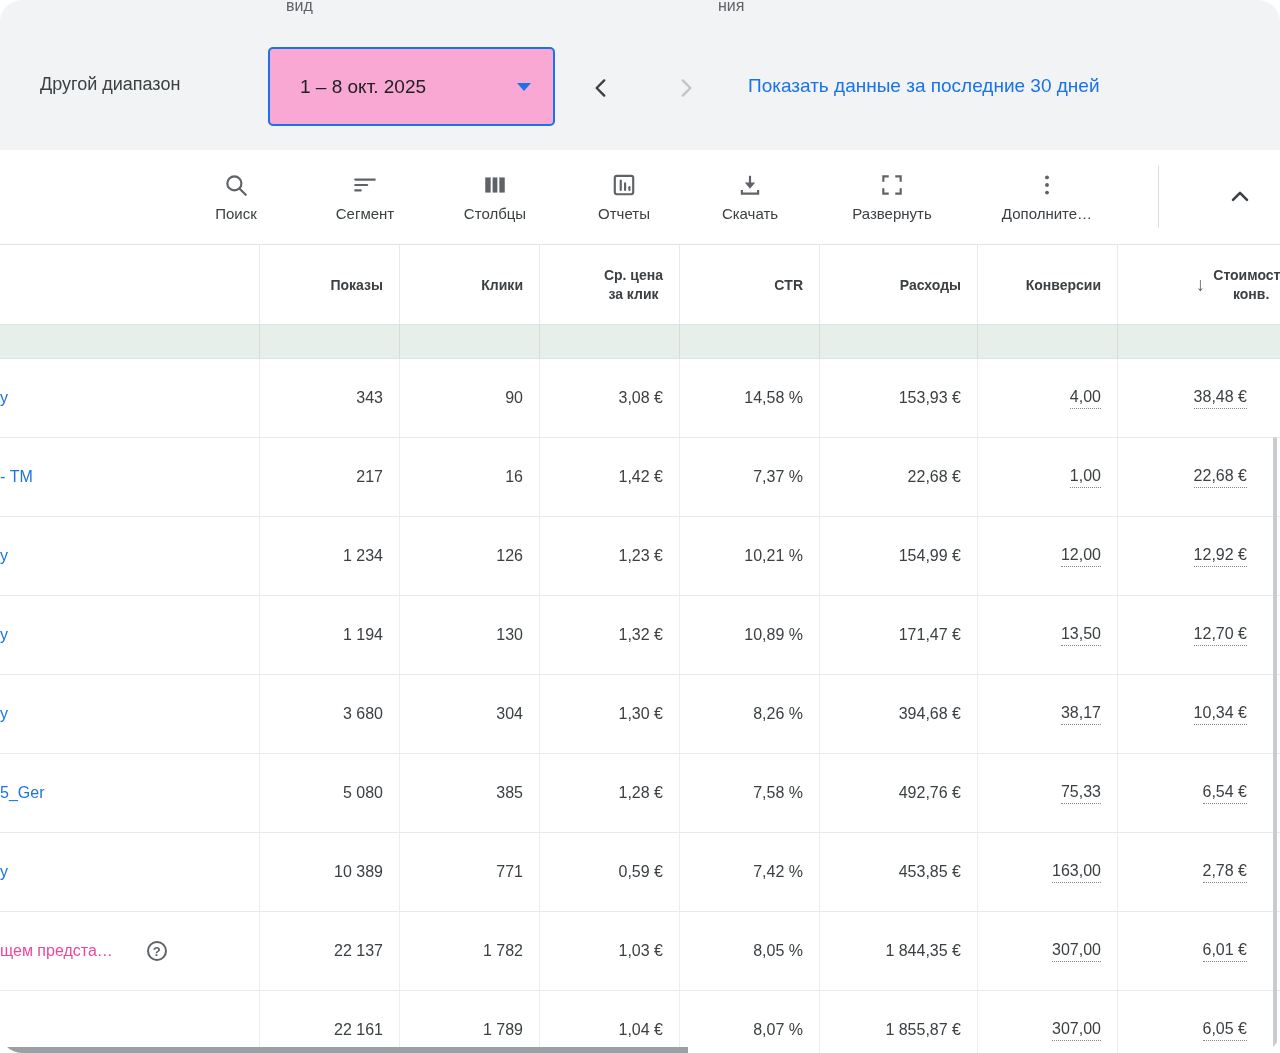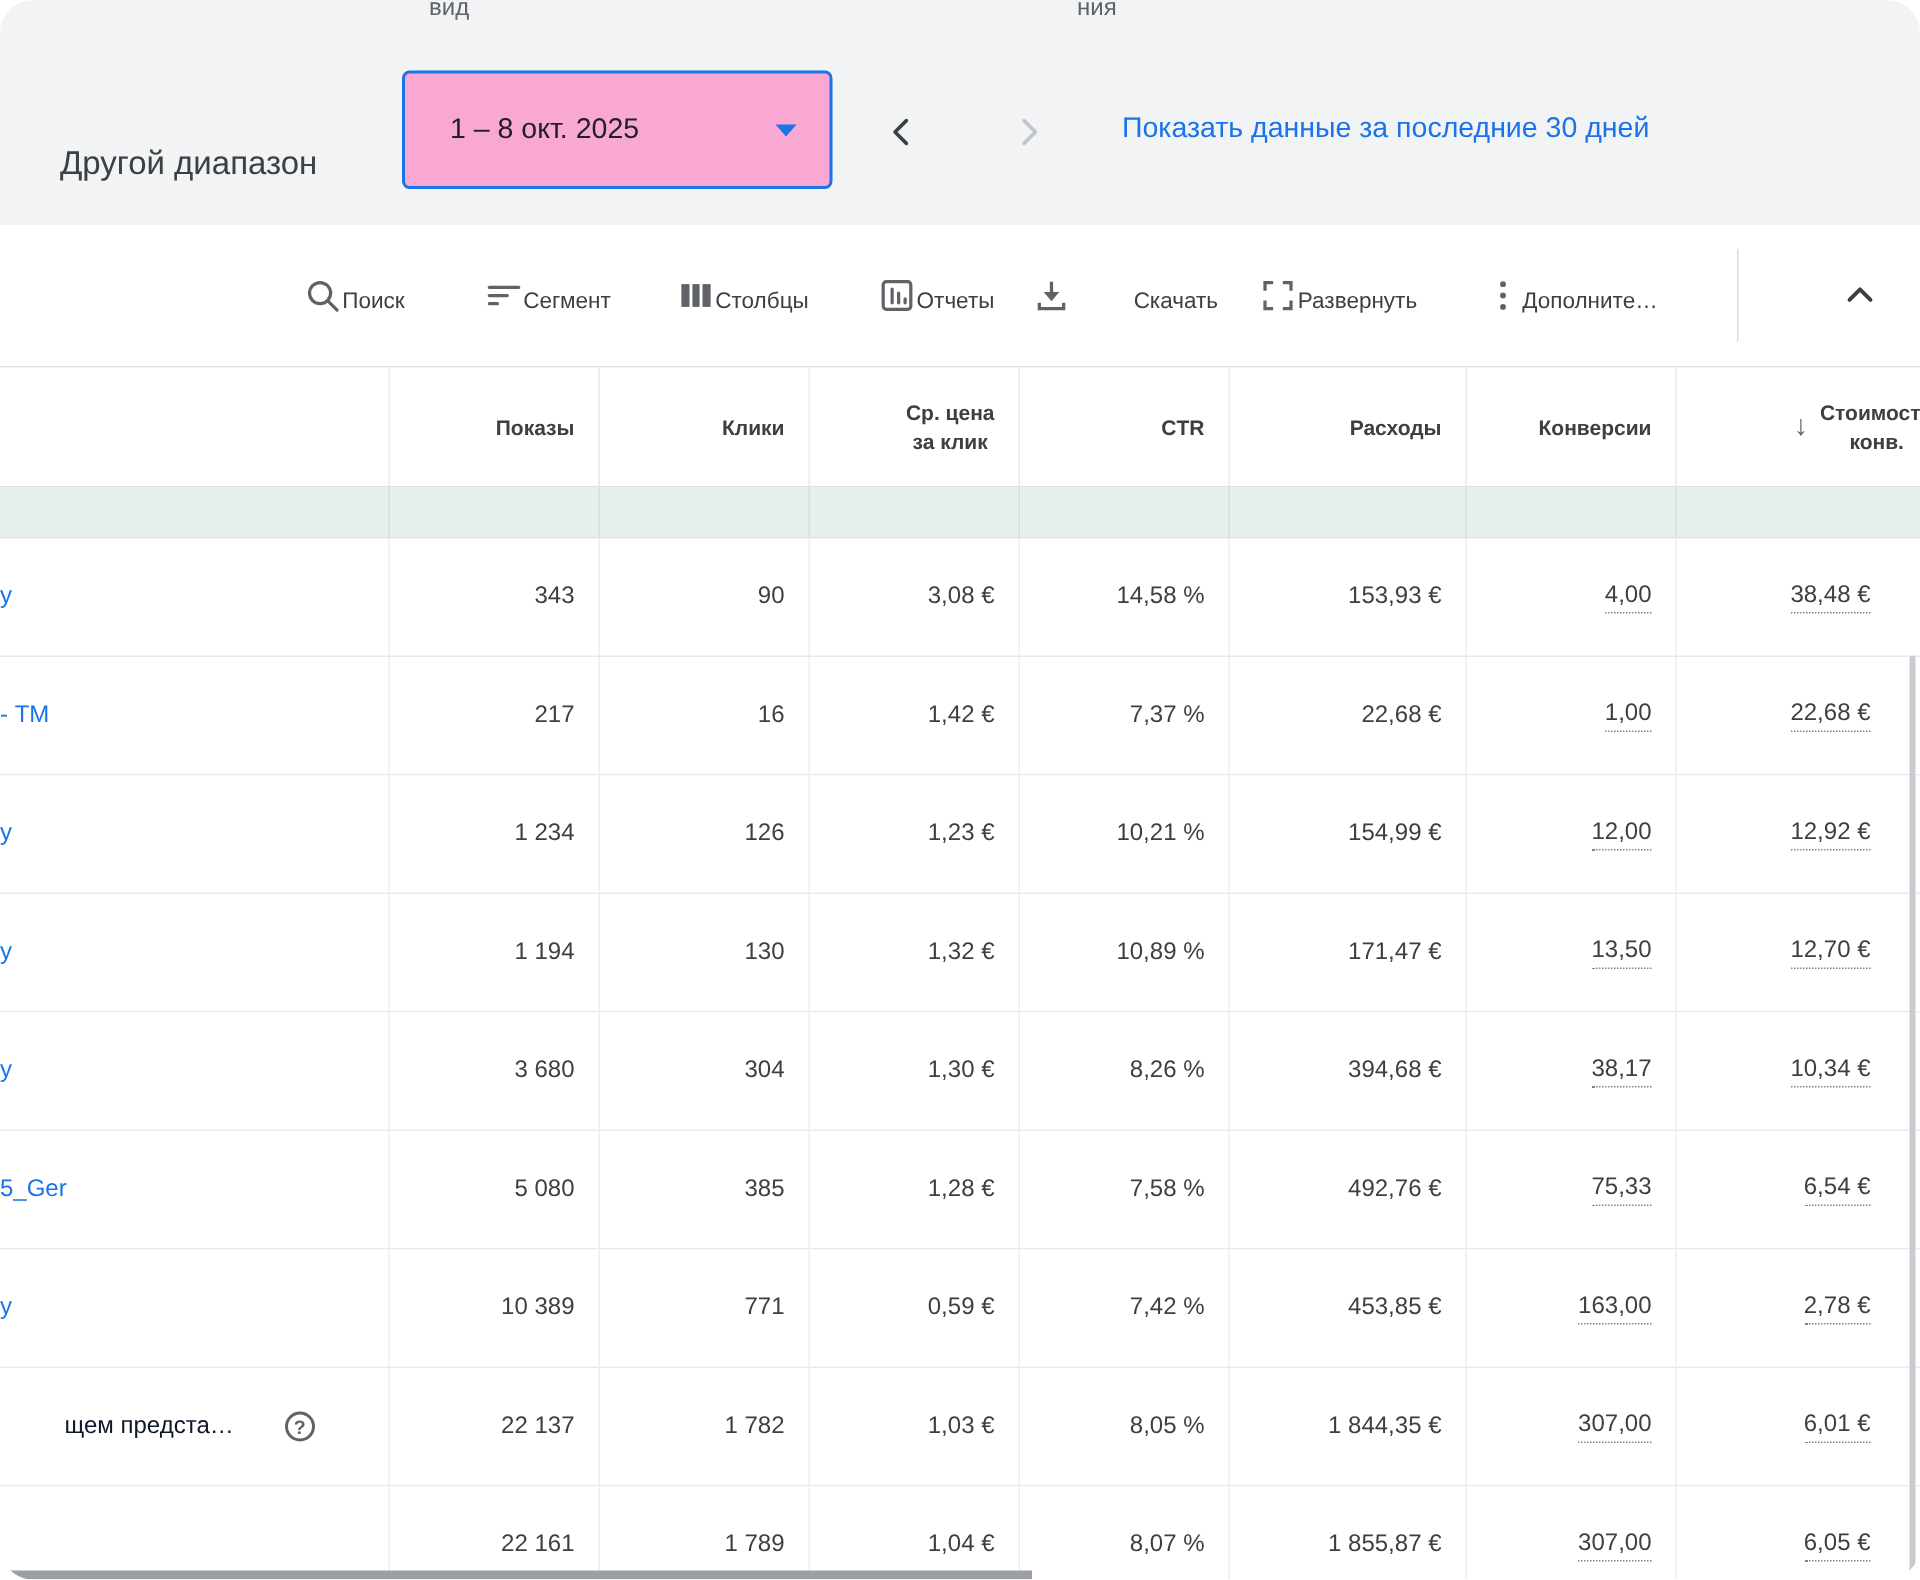"Другой диапазон" .range-label { font-size: 22px -> 18px; margin-top: 22px -> none }
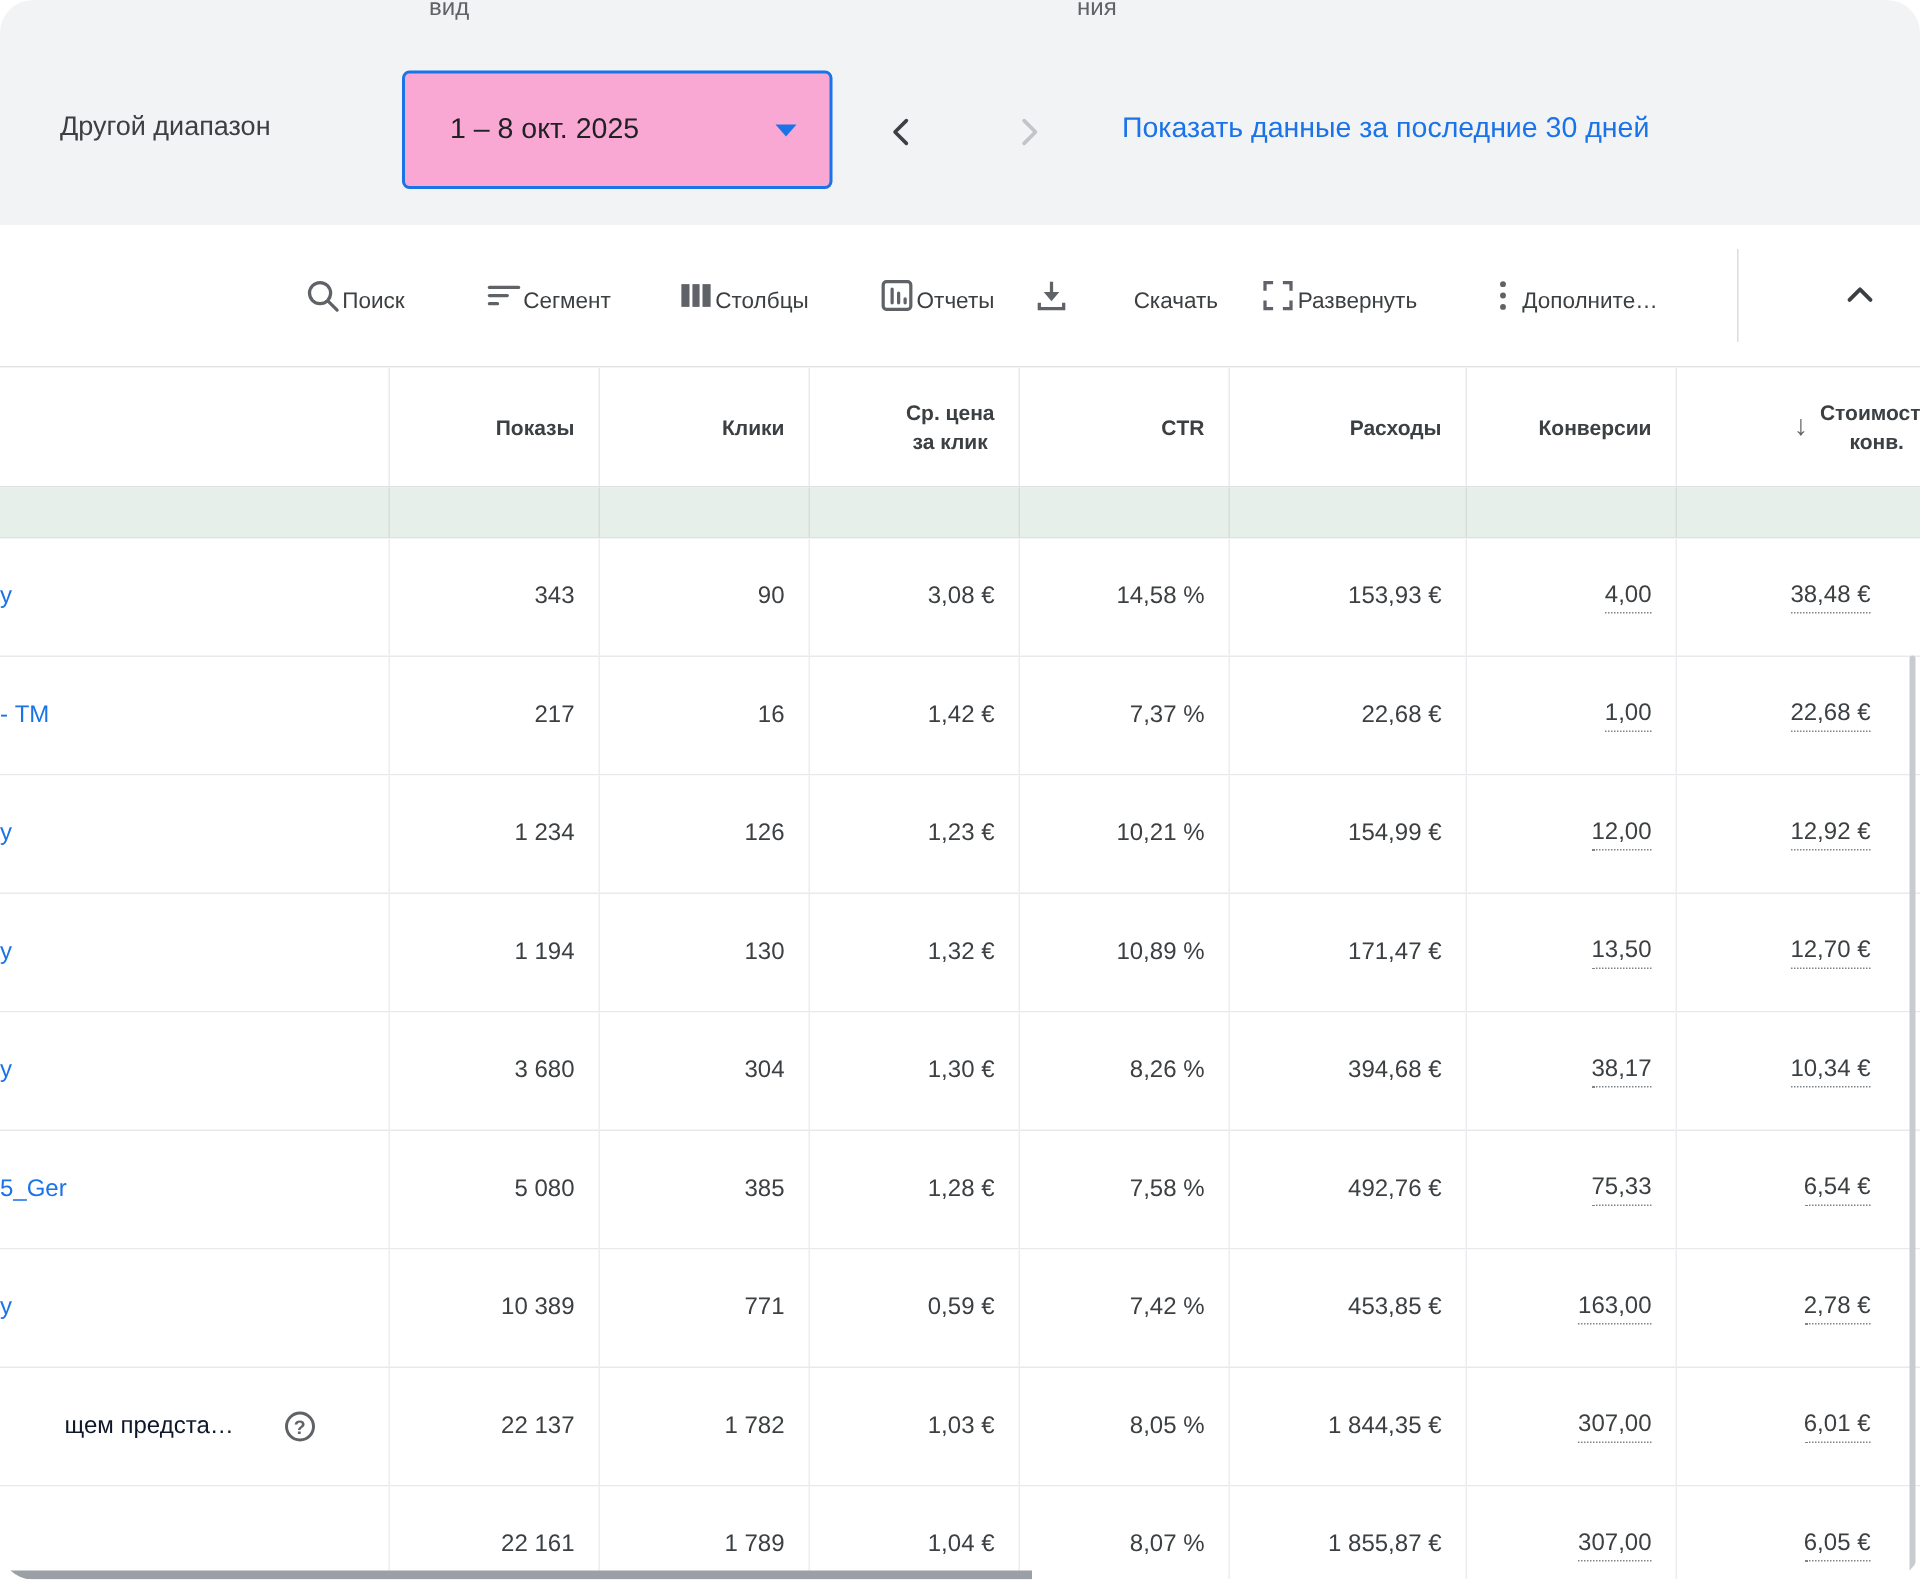"Поиск" .tb-item { flex-direction: row -> column }
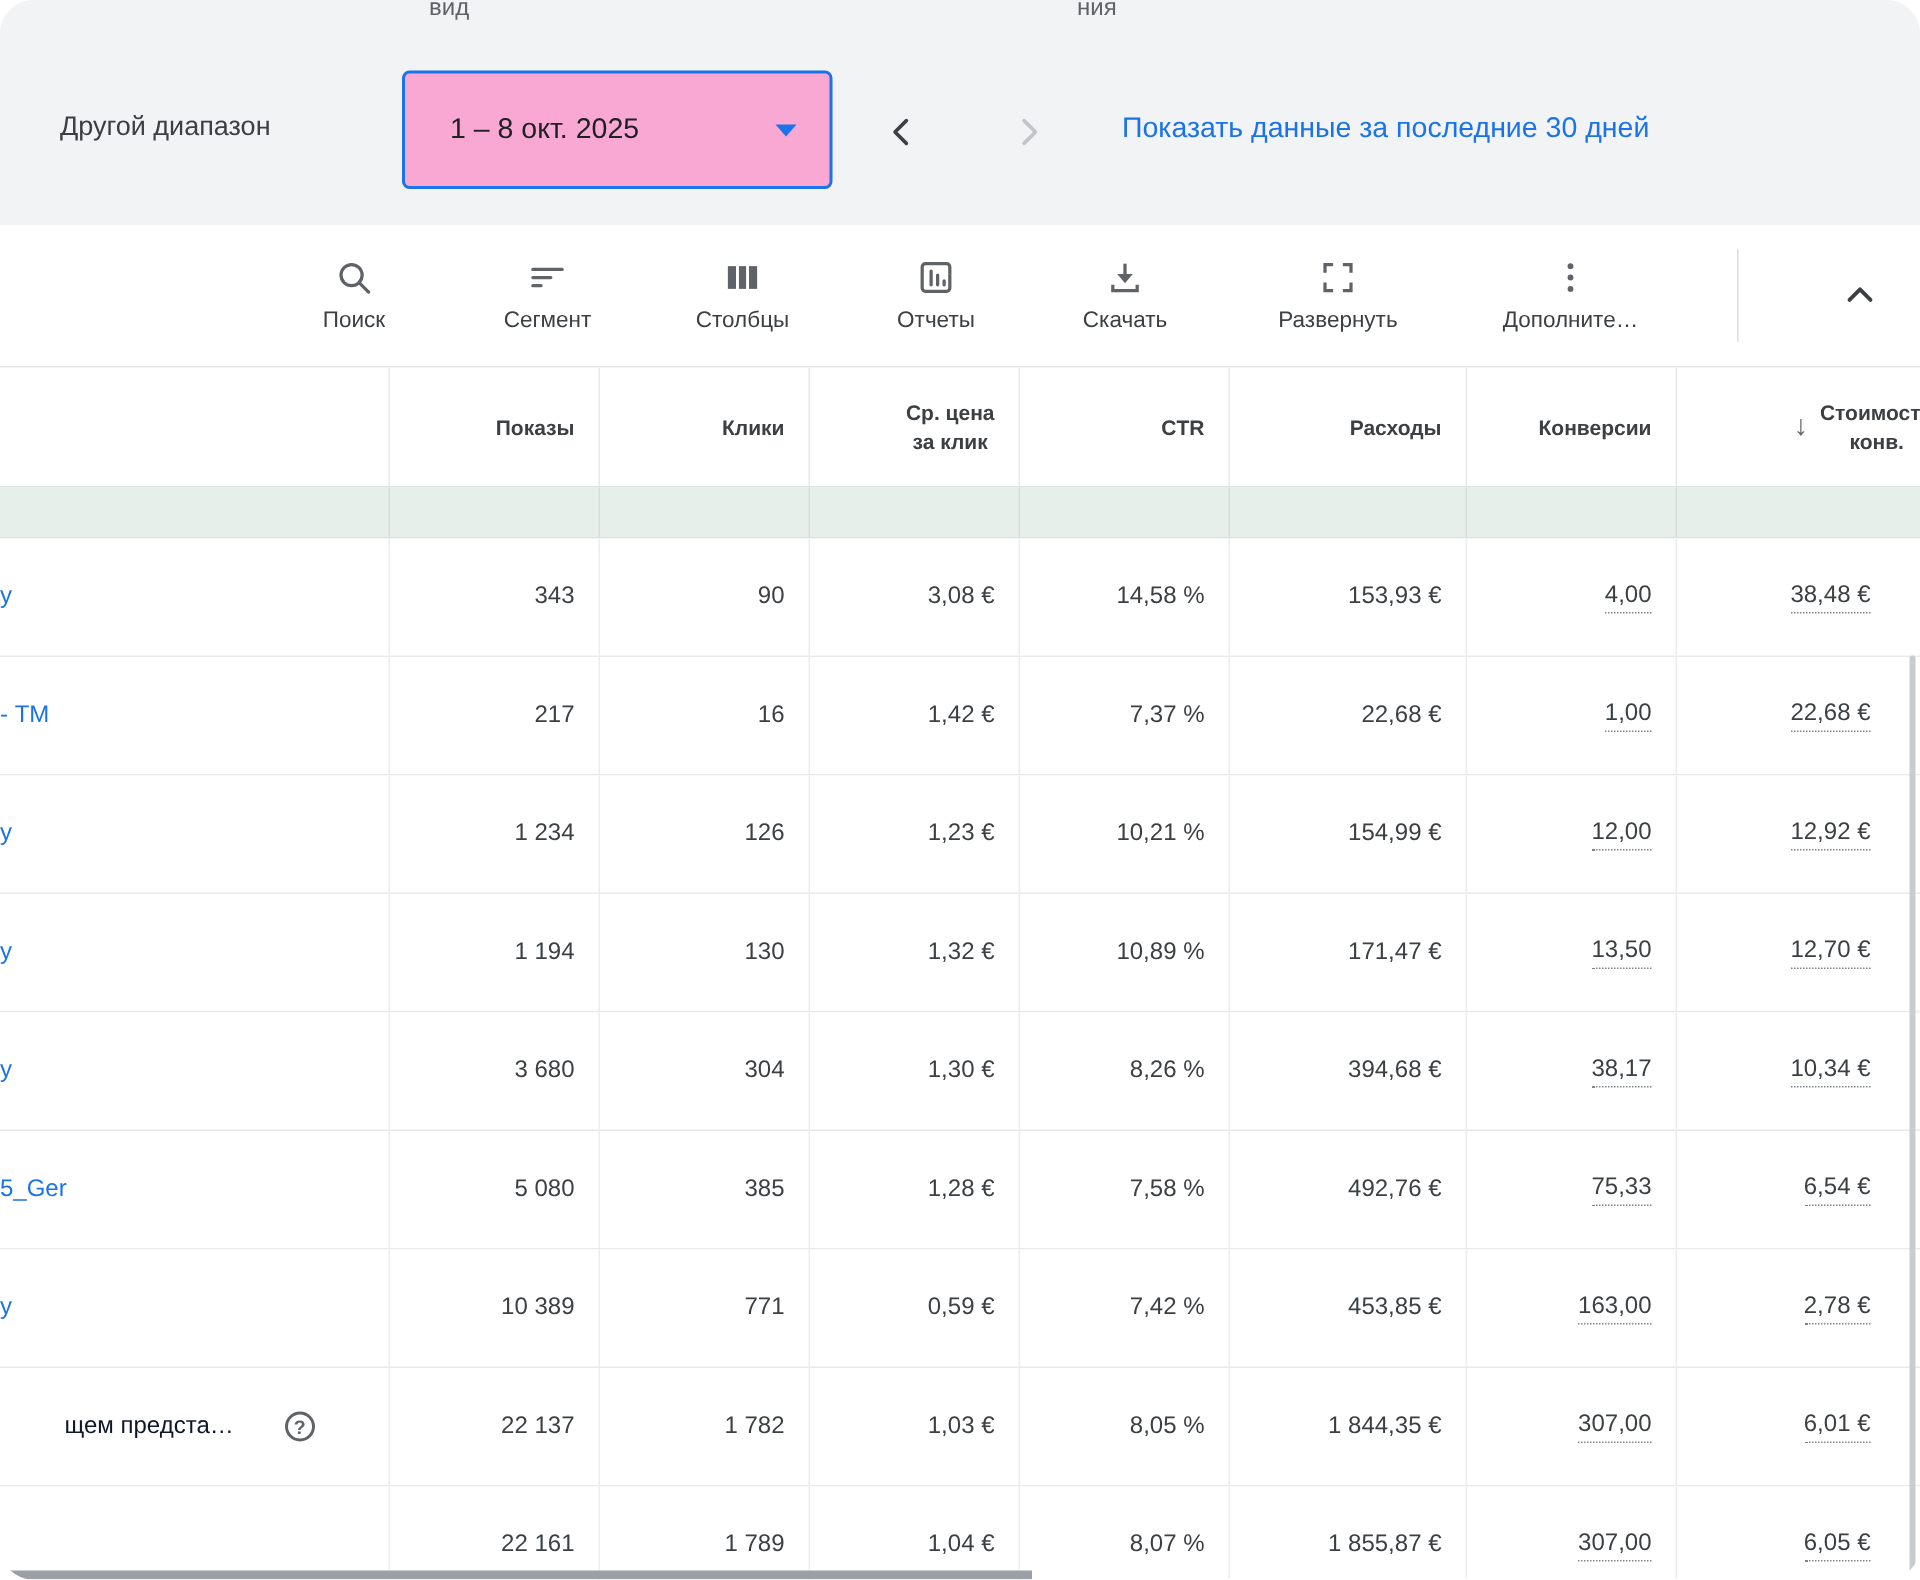"щем предста…" .frag.plain { color: #0f172a -> #ec4899; padding-left: 43px -> none }
